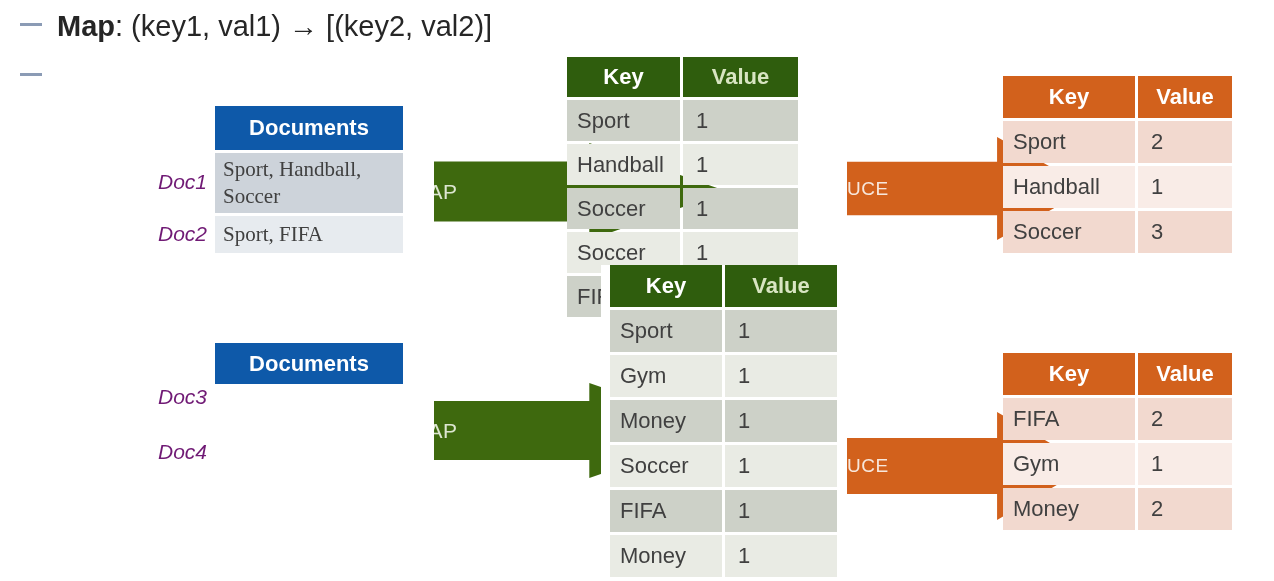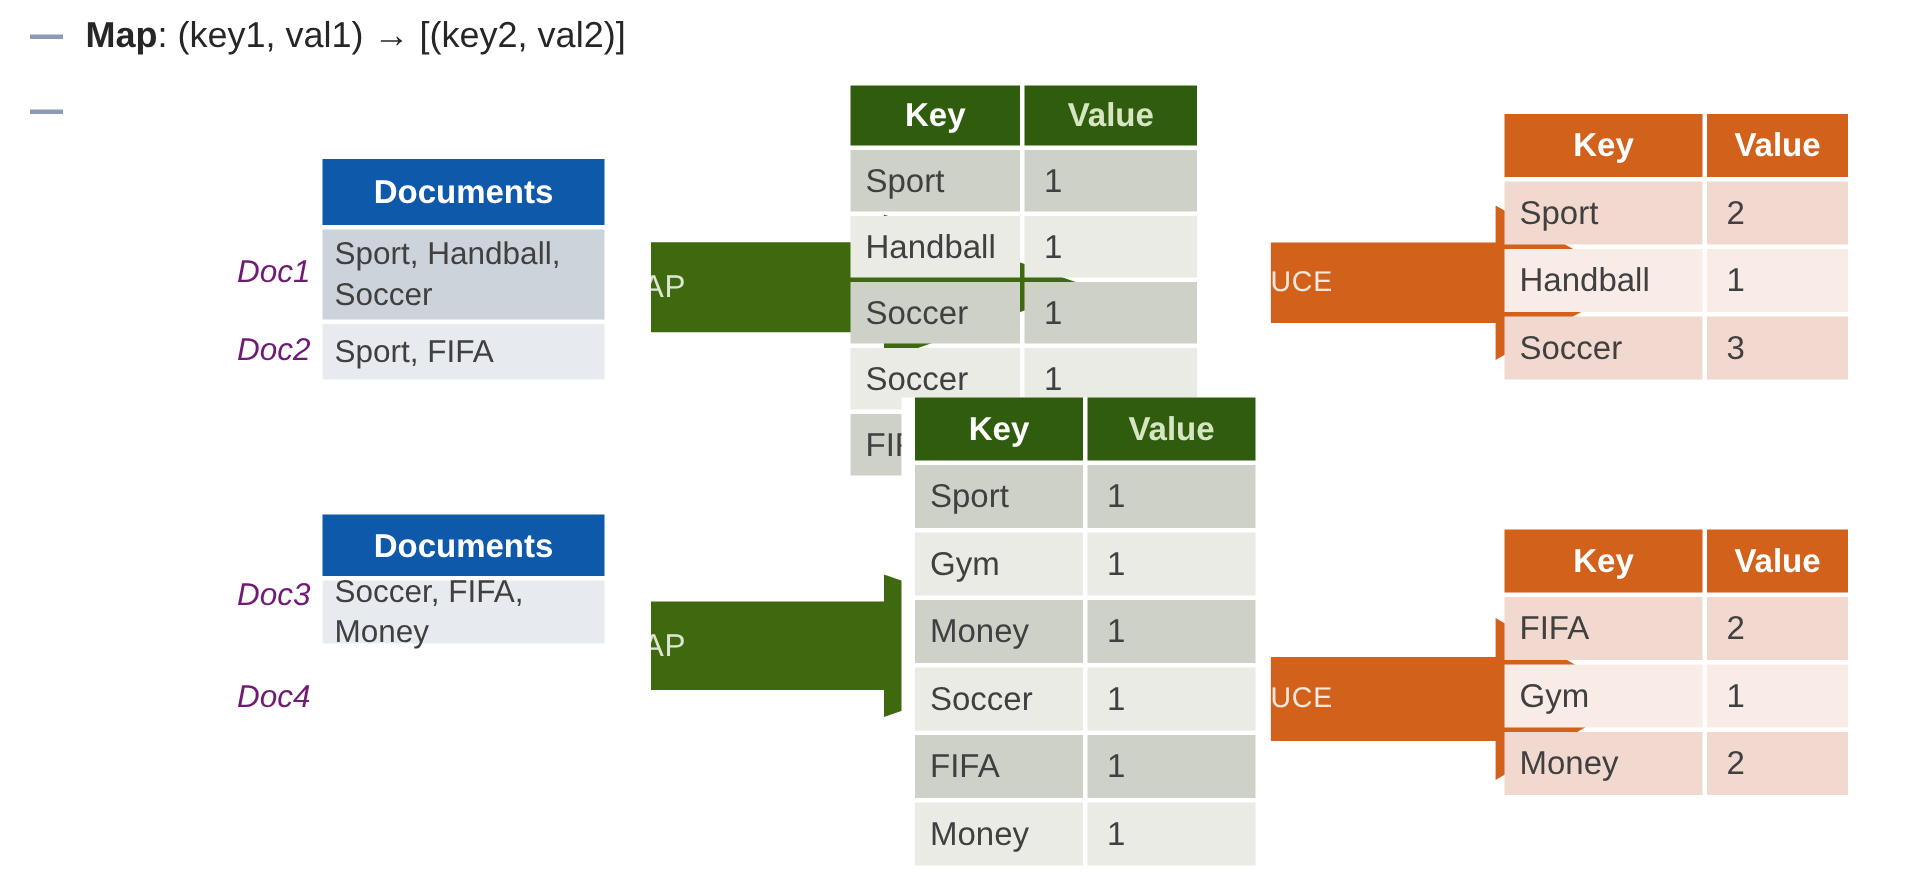"Map: (key1, val1) → [(key2," .bullet-text { font-size: 24px -> 29px }
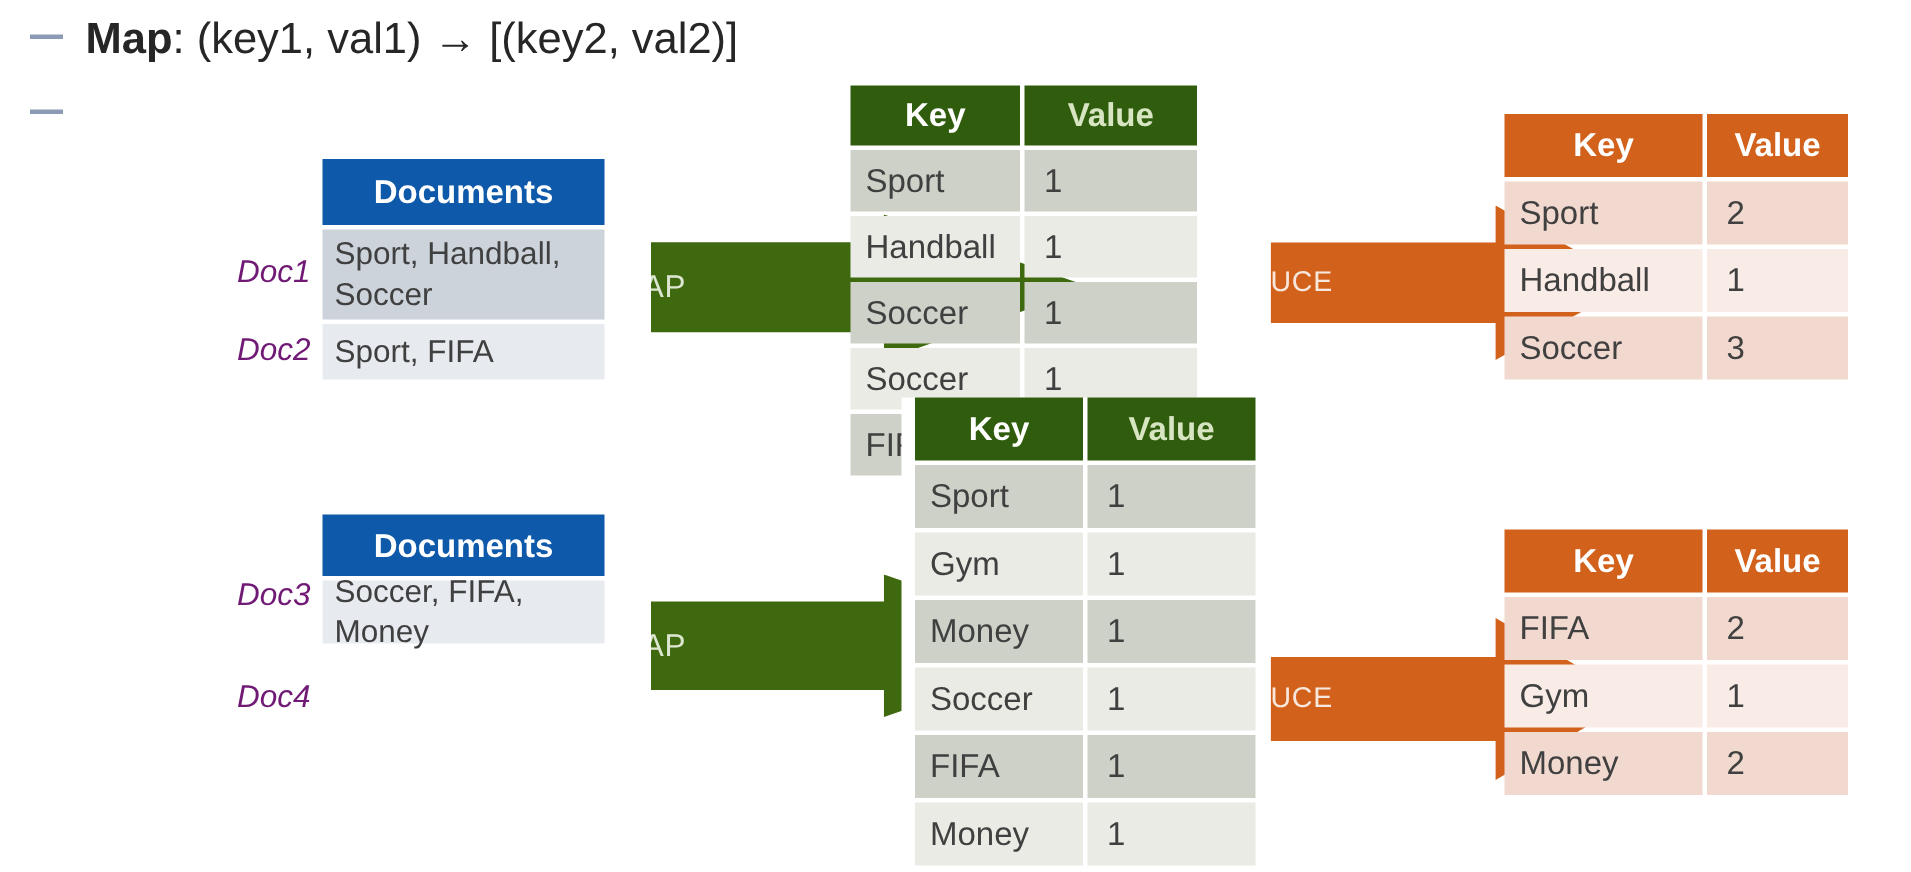"Sport, Handball, Soccer" .doc-cell { font-family: none -> Liberation Serif, serif }
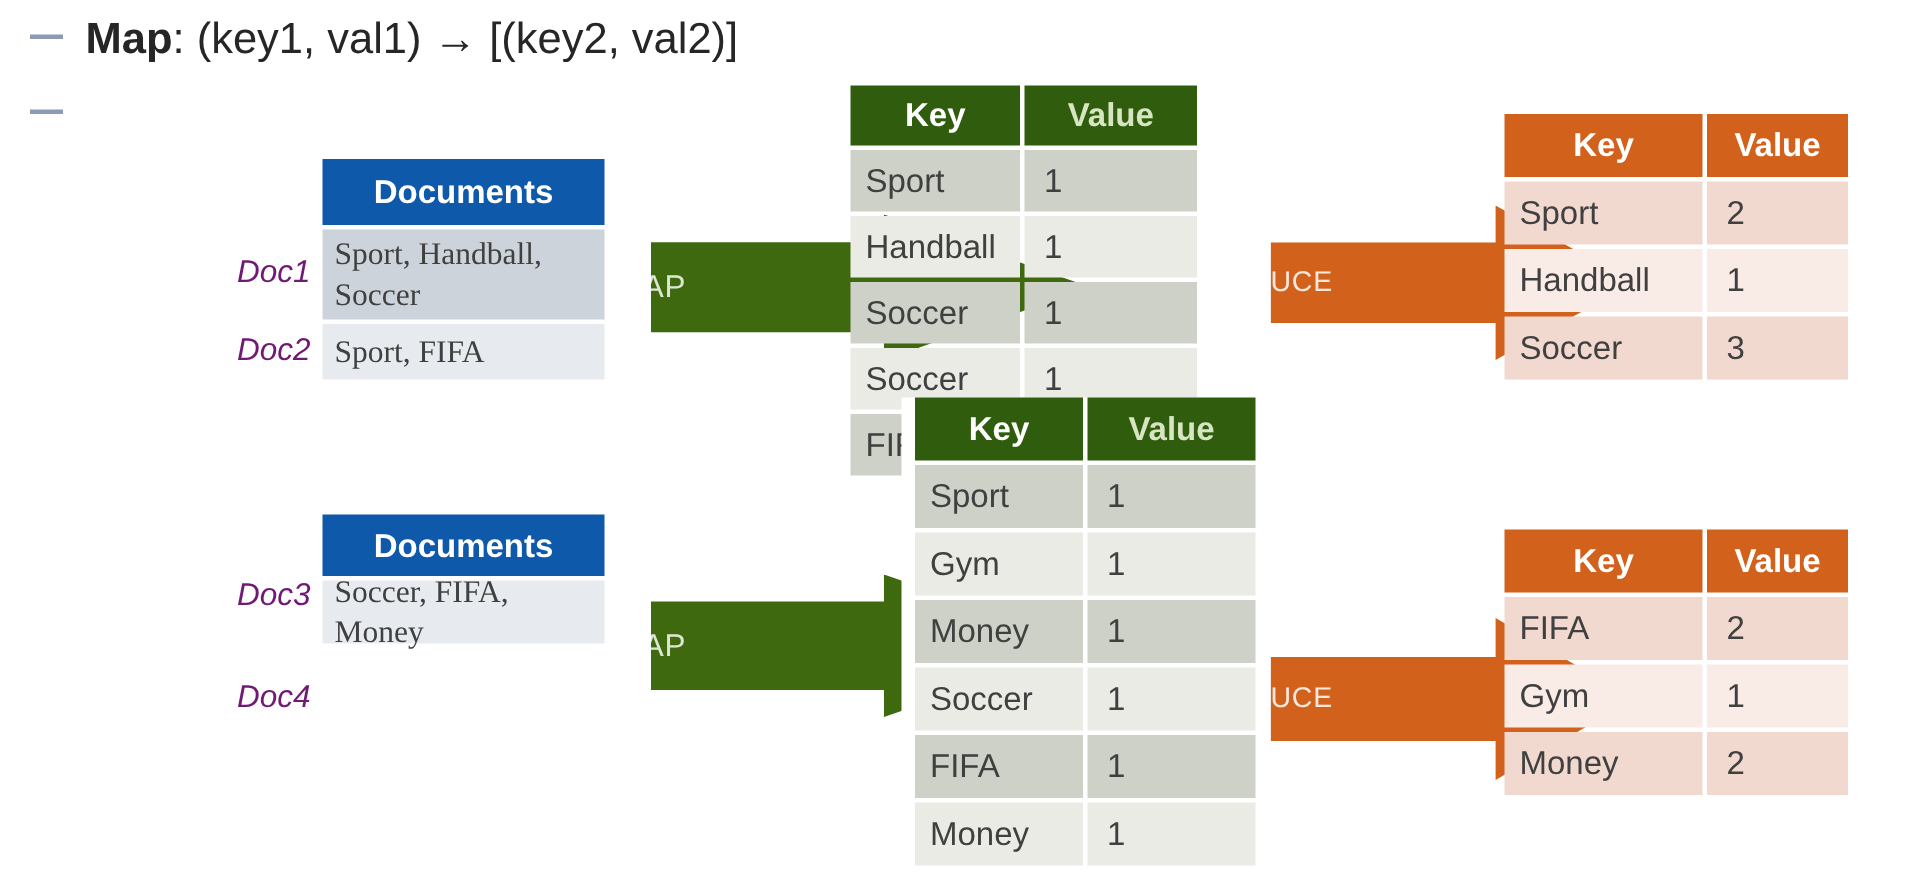"Soccer, FIFA, Money" div.trow { html: <div> <div>Soccer, FIFA, Money</div> </div> -> none }
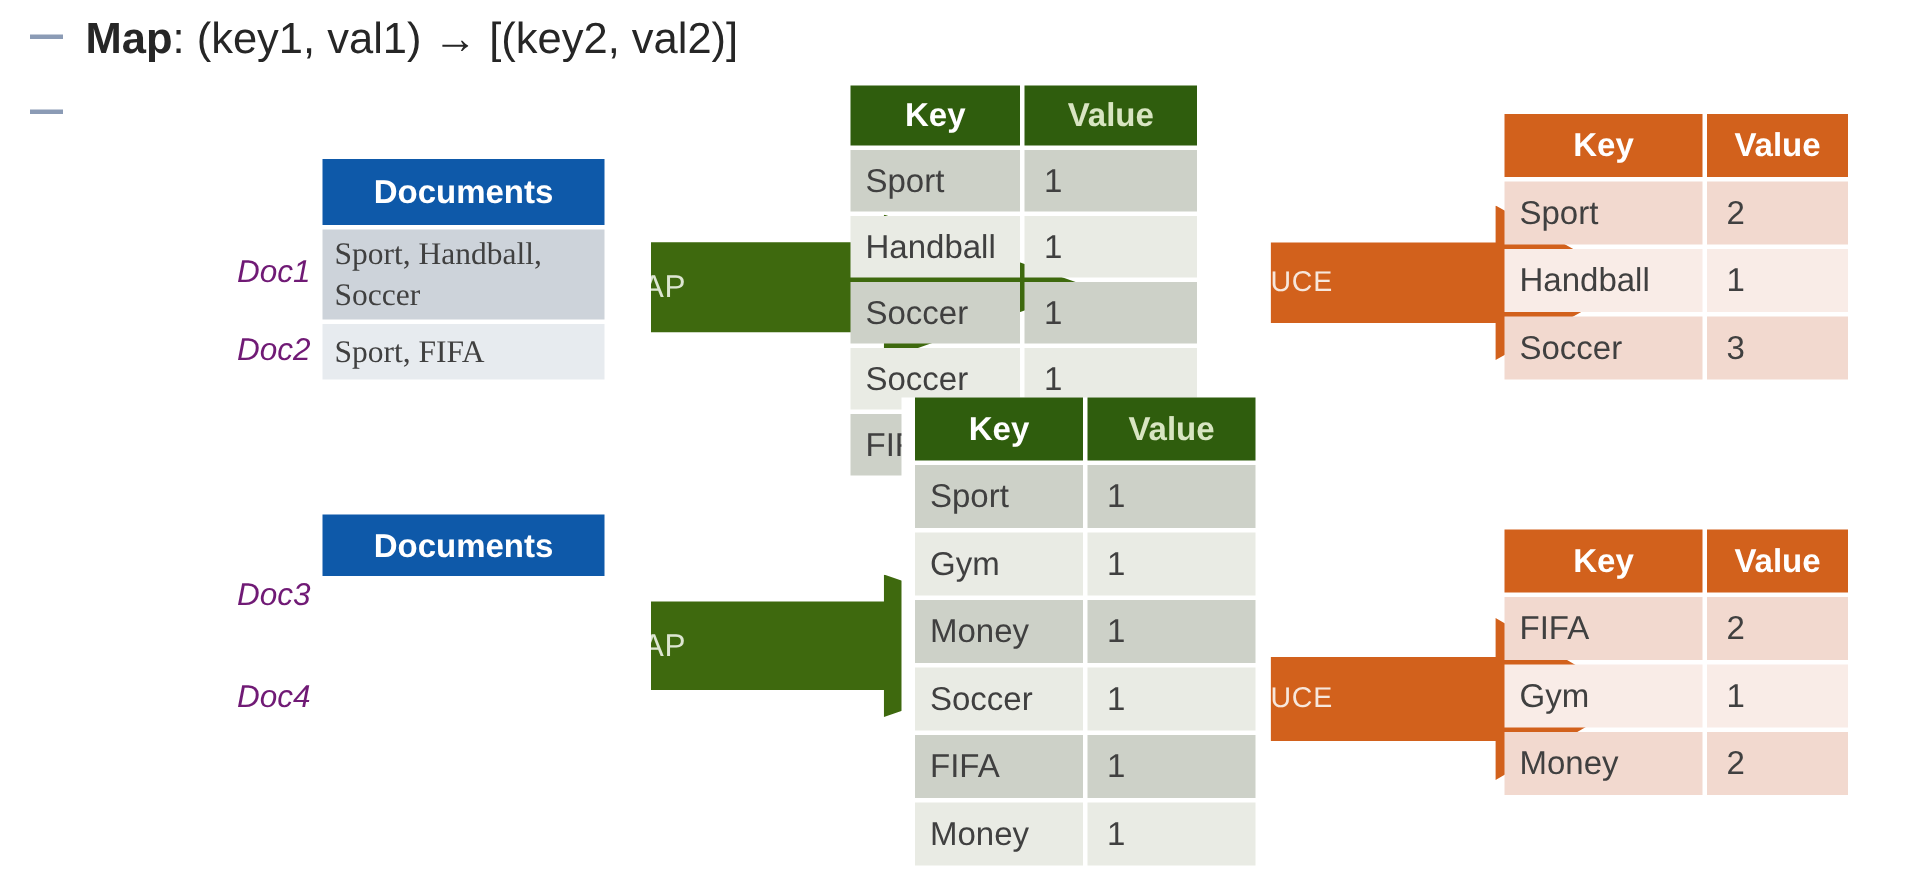"Doc4" div.doc-label { top: 453px -> 440px }
